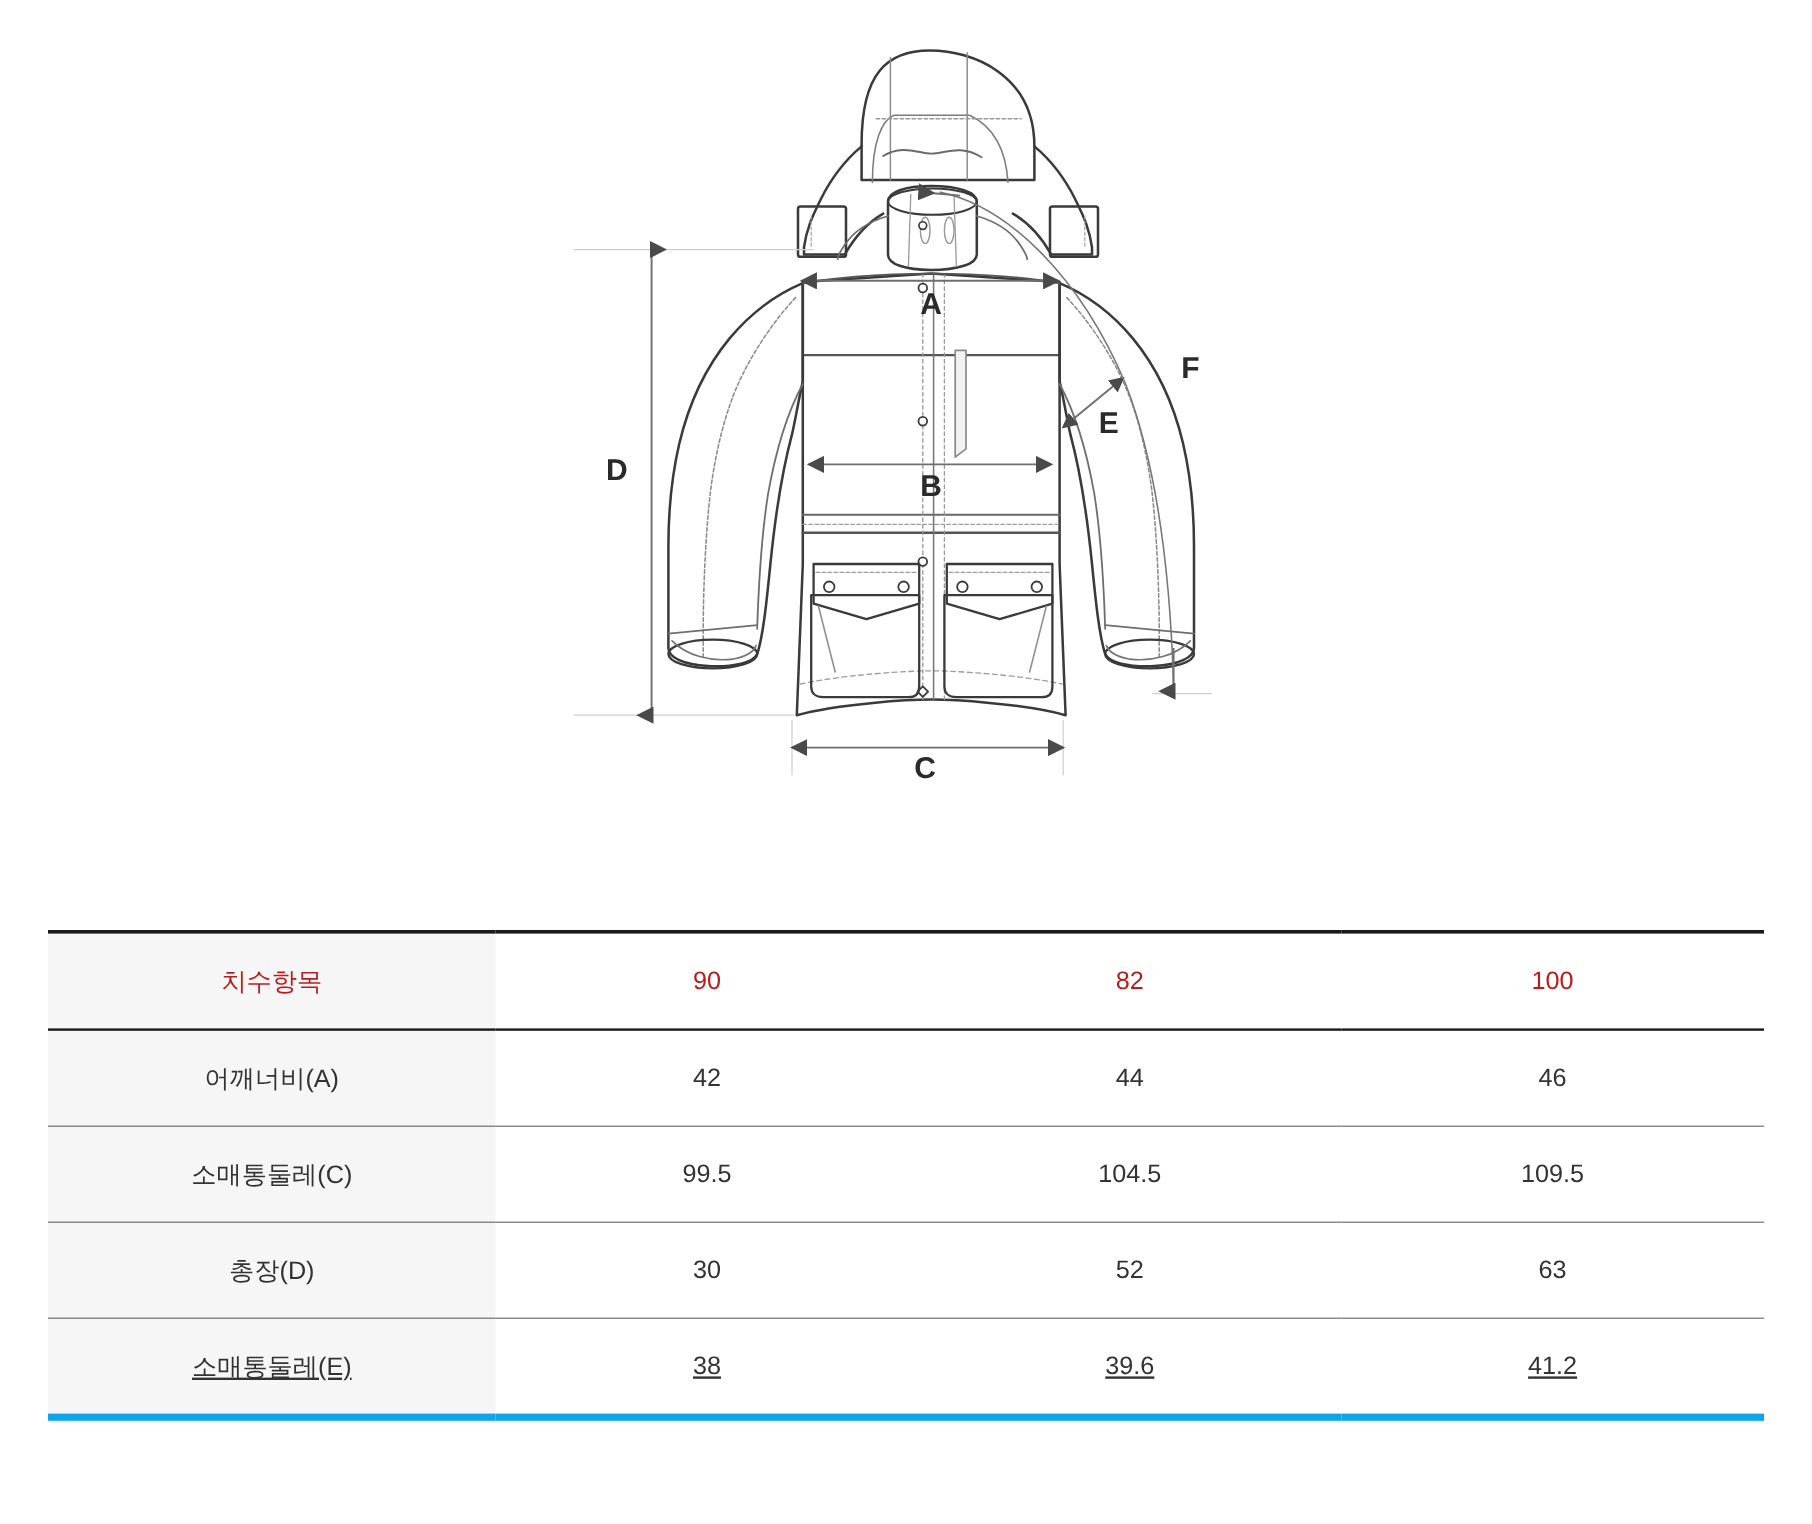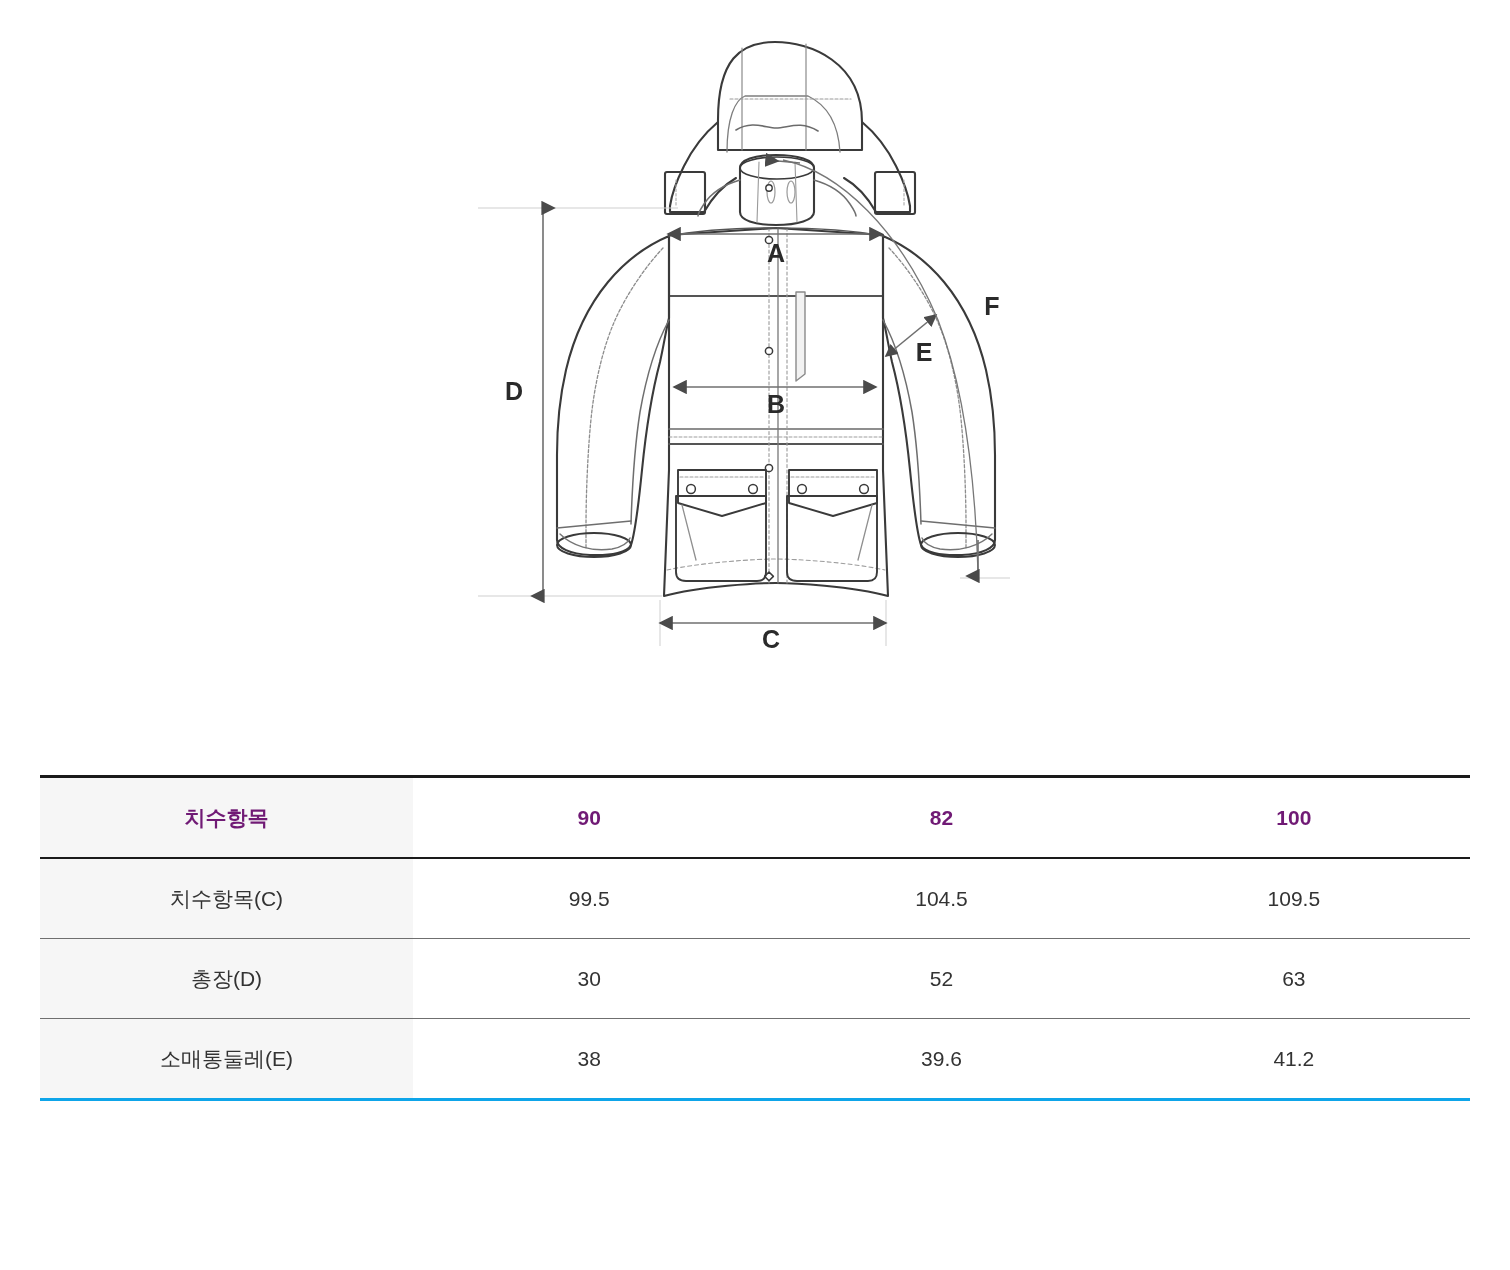"치수항목" table.size-table tr.head-row th { color: #701a75 -> #b91c1c; font-weight: bold -> normal }
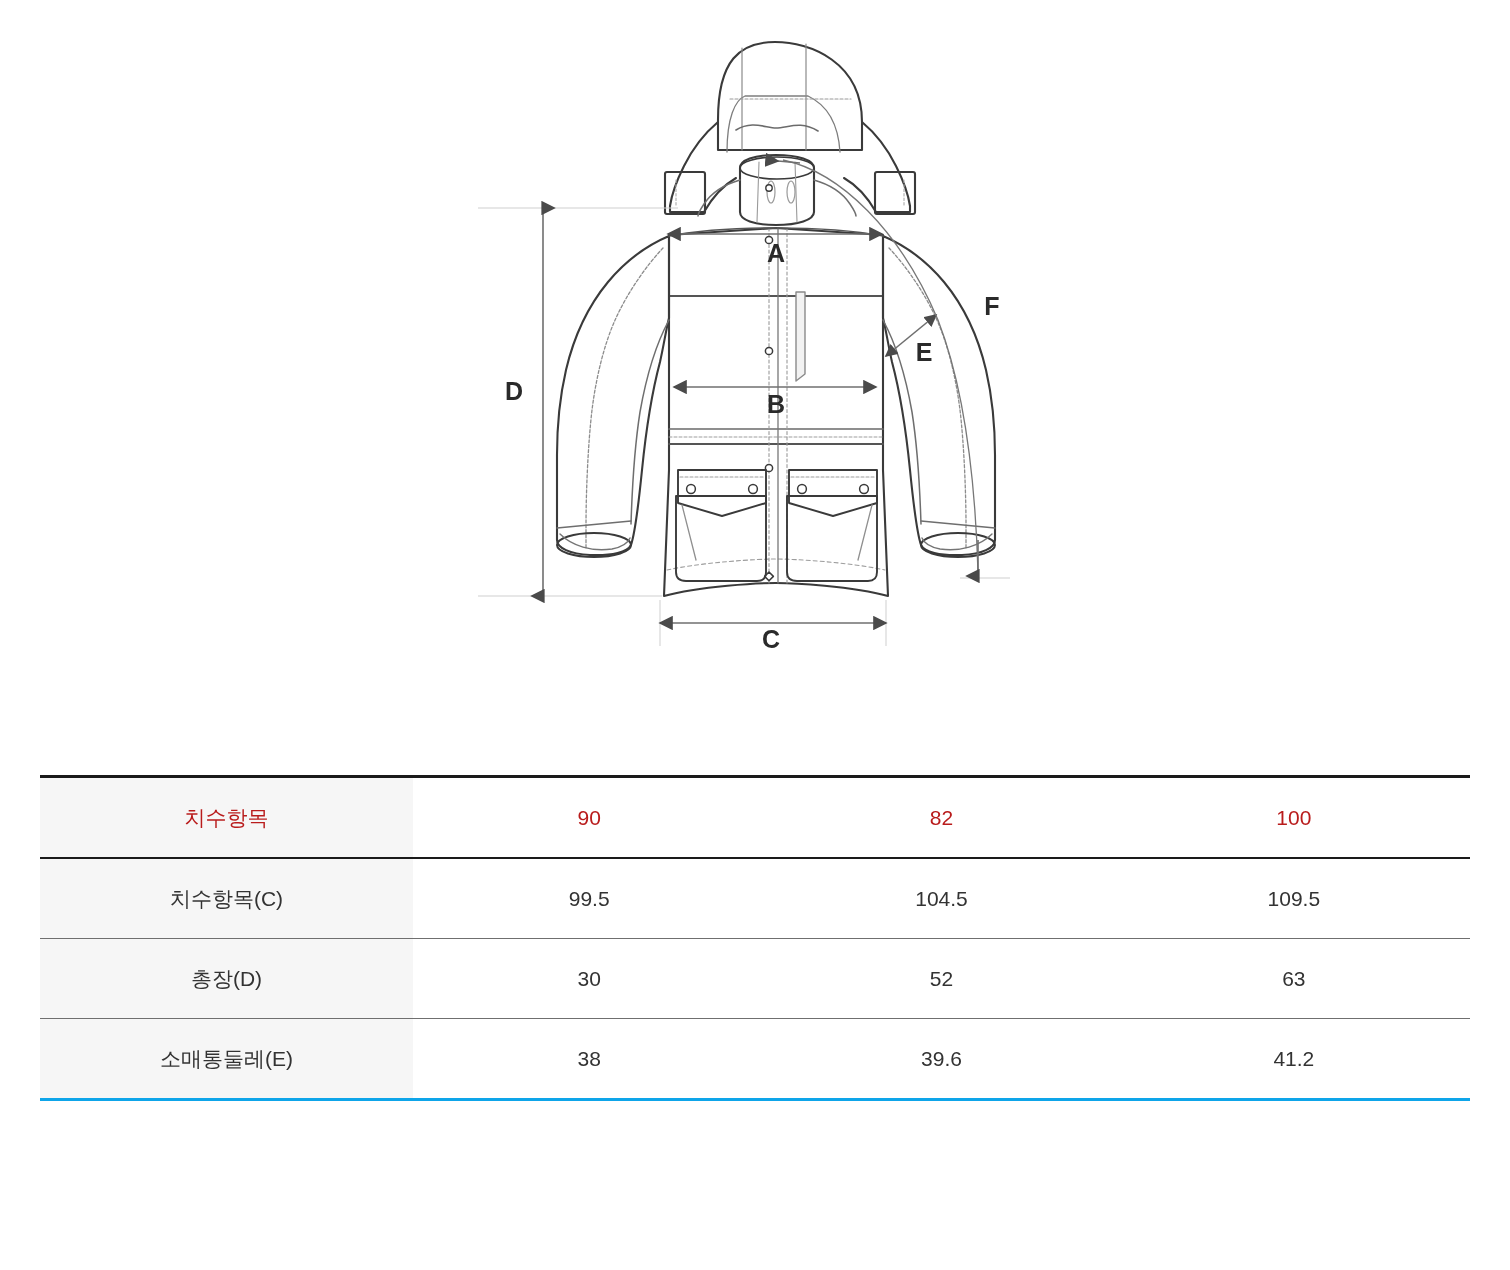"어깨너비(A)" tr.body-row { html: none -> <tr> <td>어깨너비(A)</td> <td>42</td> <td>44</td> <td>46</td> </tr> }
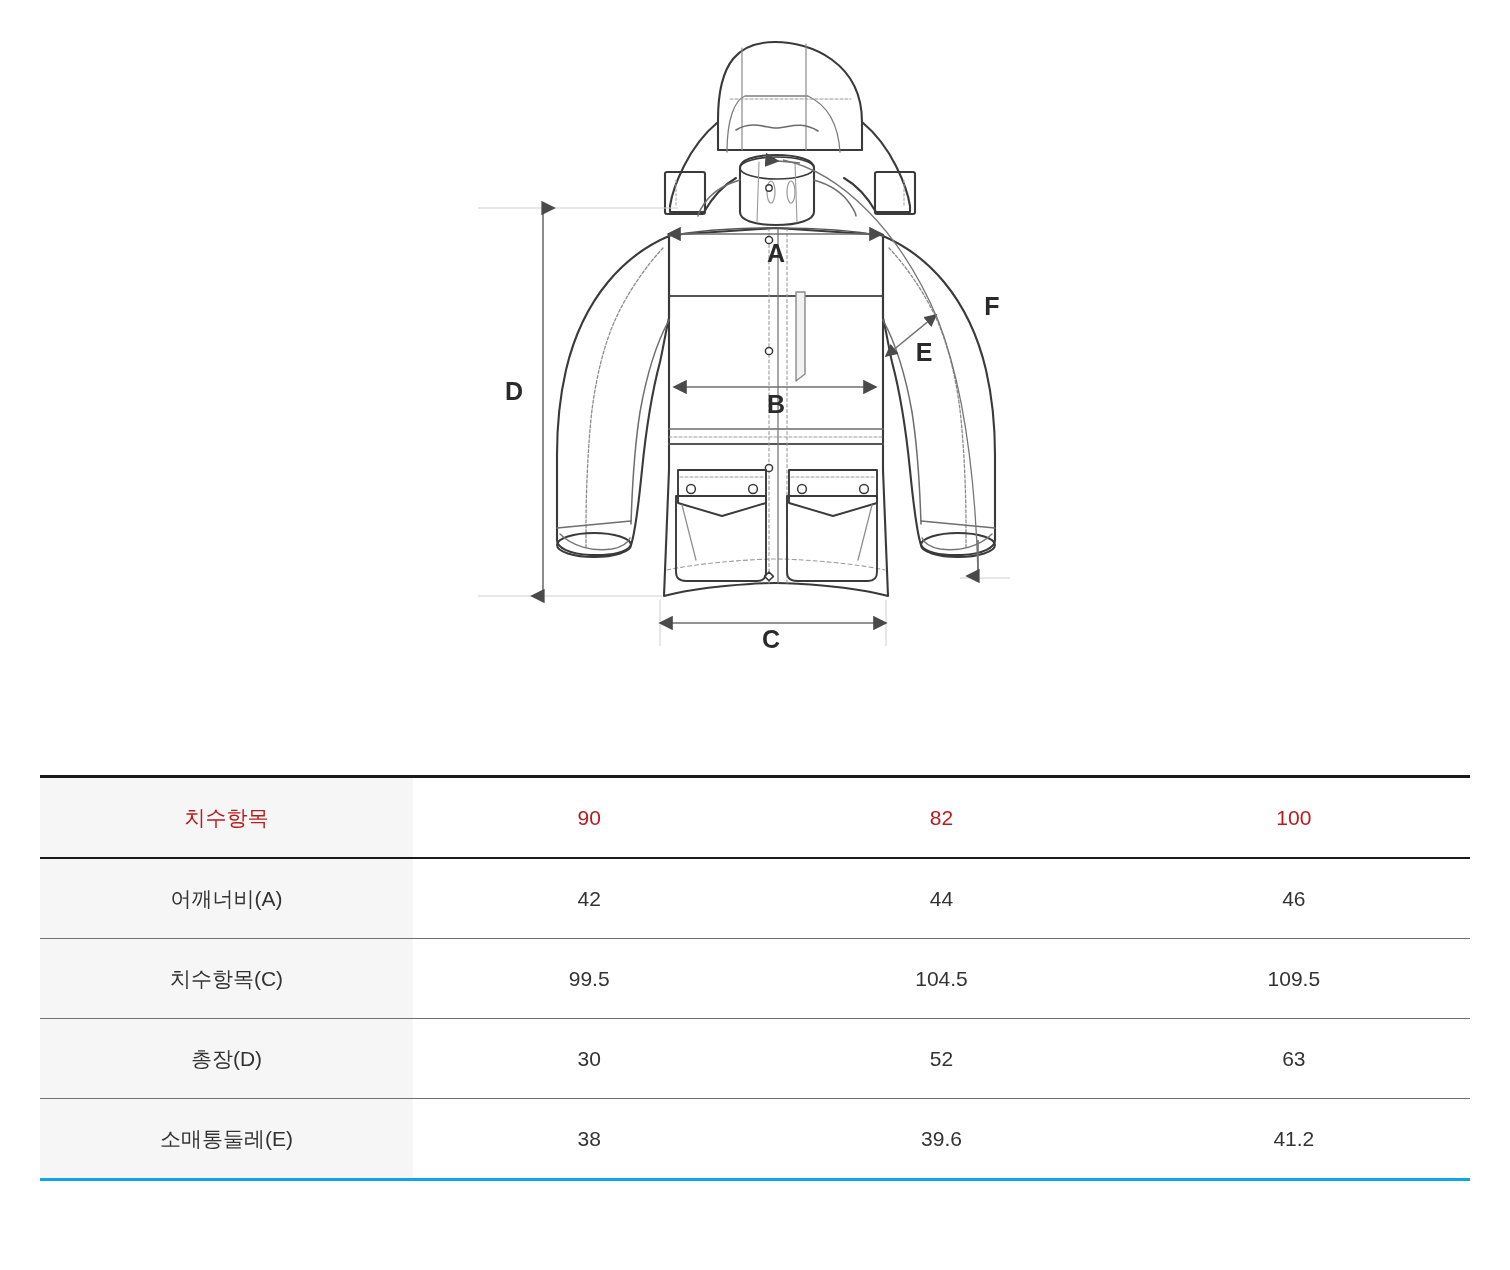"치수항목(C)" td.rowlabel { text: 치수항목 -> 소매통둘레 }
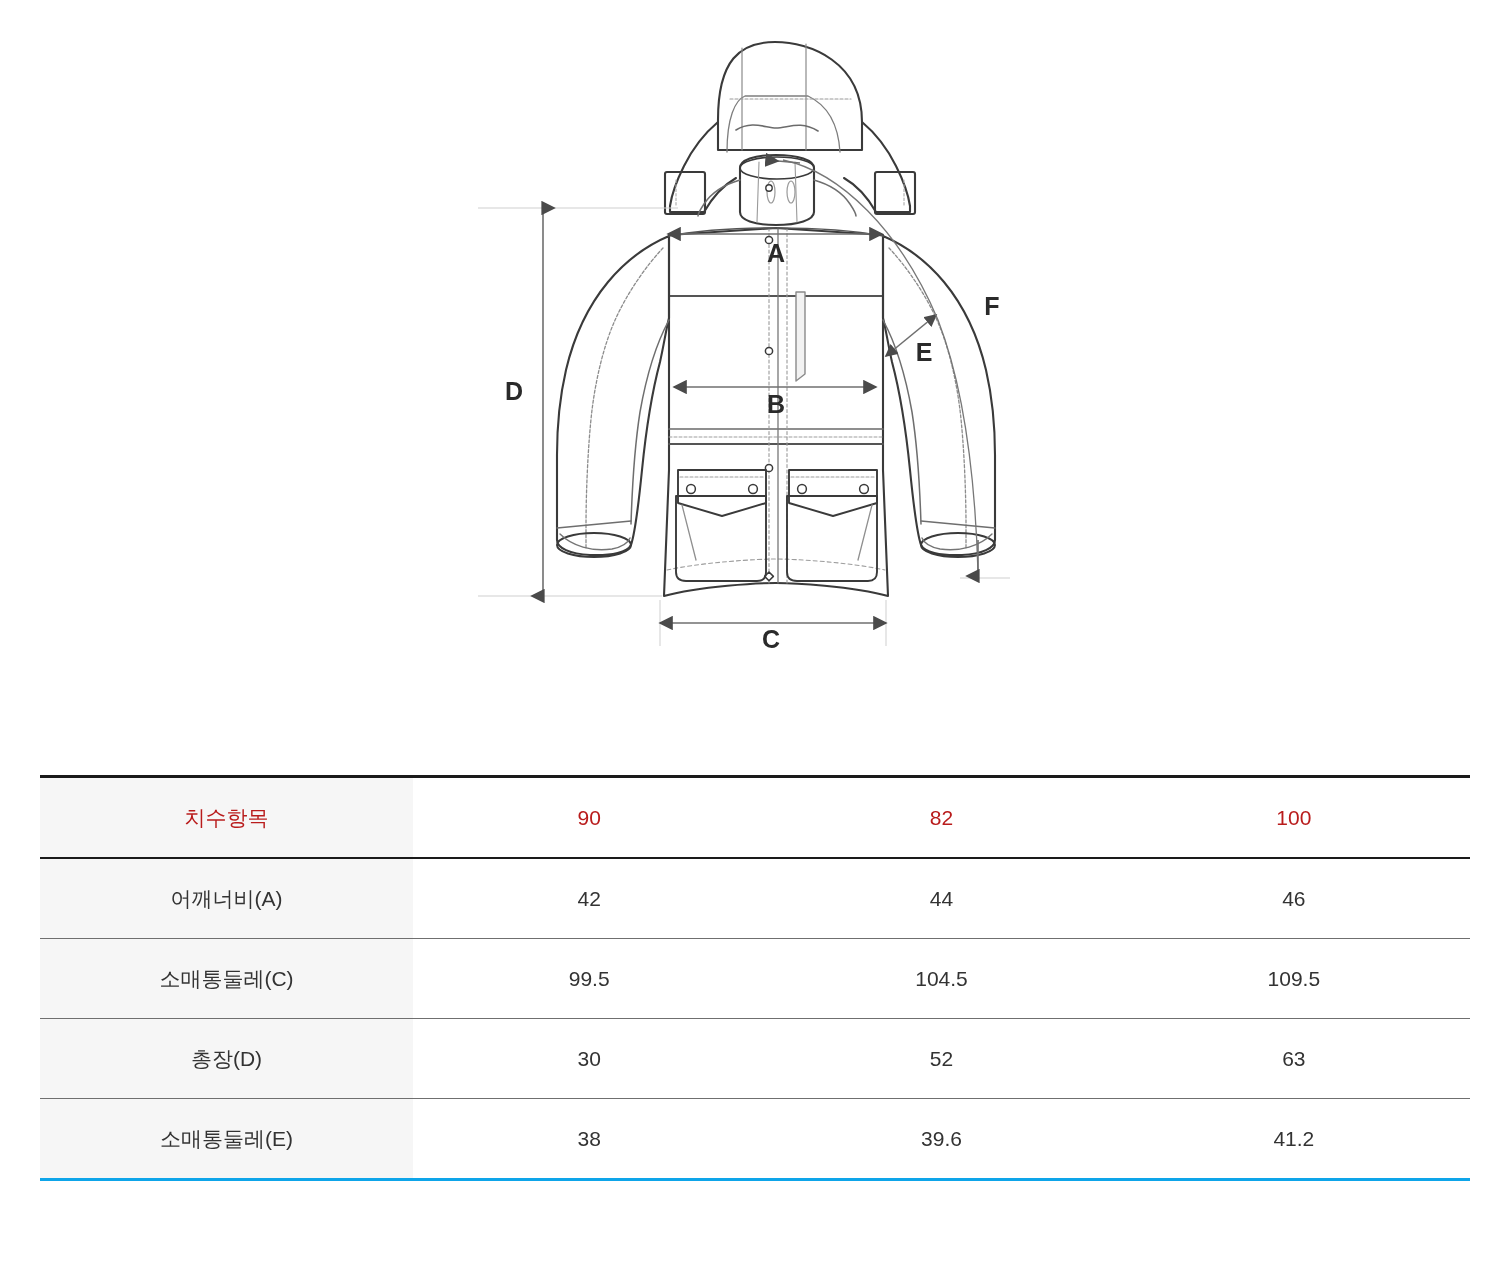"소매통둘레(E)" table.size-table tr.body-row.last-row td { border-bottom: 3px solid #0ea5e9 -> 6px solid #0ea5e9; text-decoration: none -> underline }
